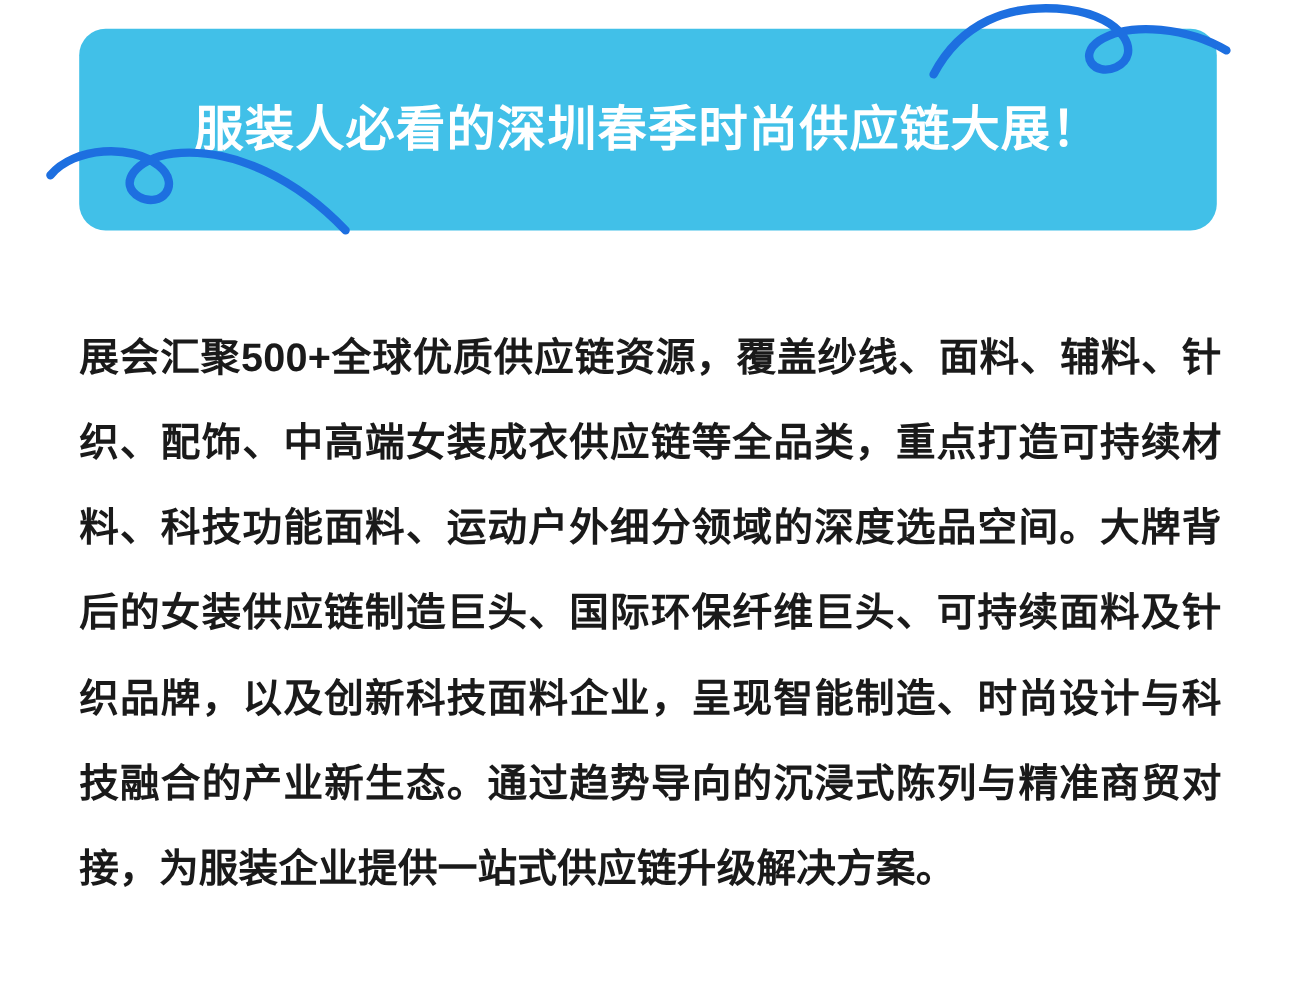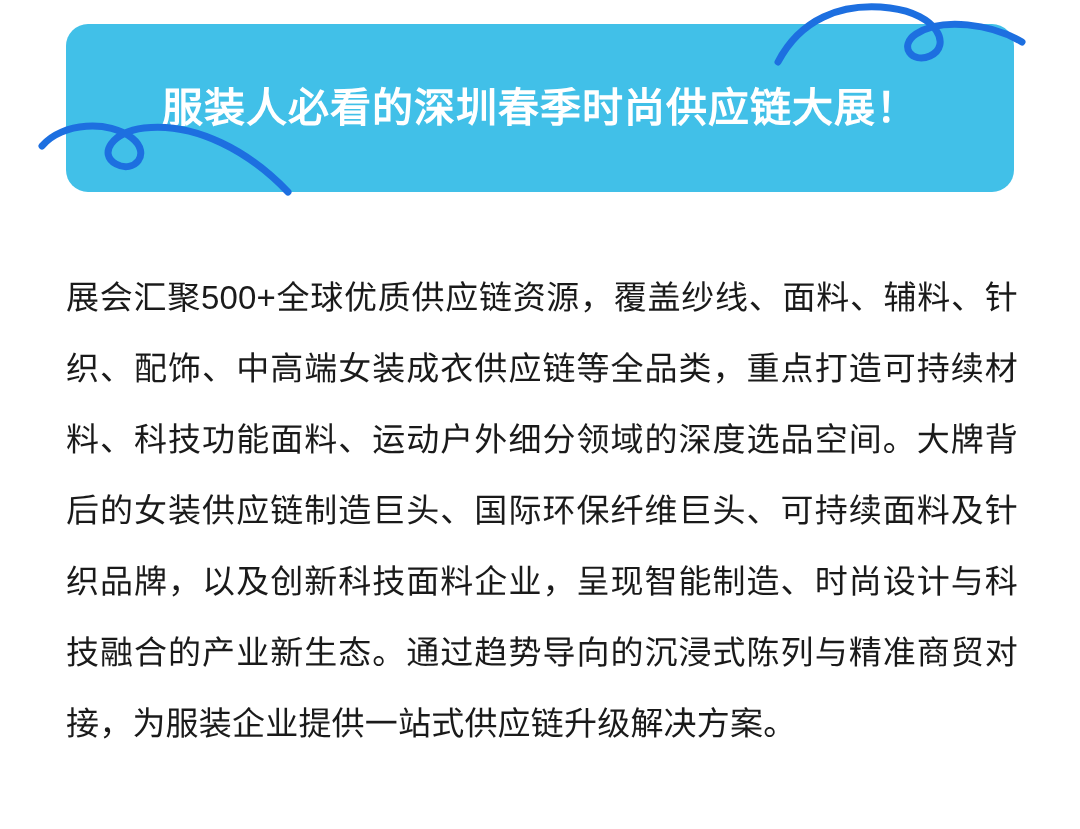"展会汇聚500+全球优质供应链资源，覆盖纱线、面料、辅料、针织、配饰、中高端女装" .content p { font-weight: 400 -> 700 }
